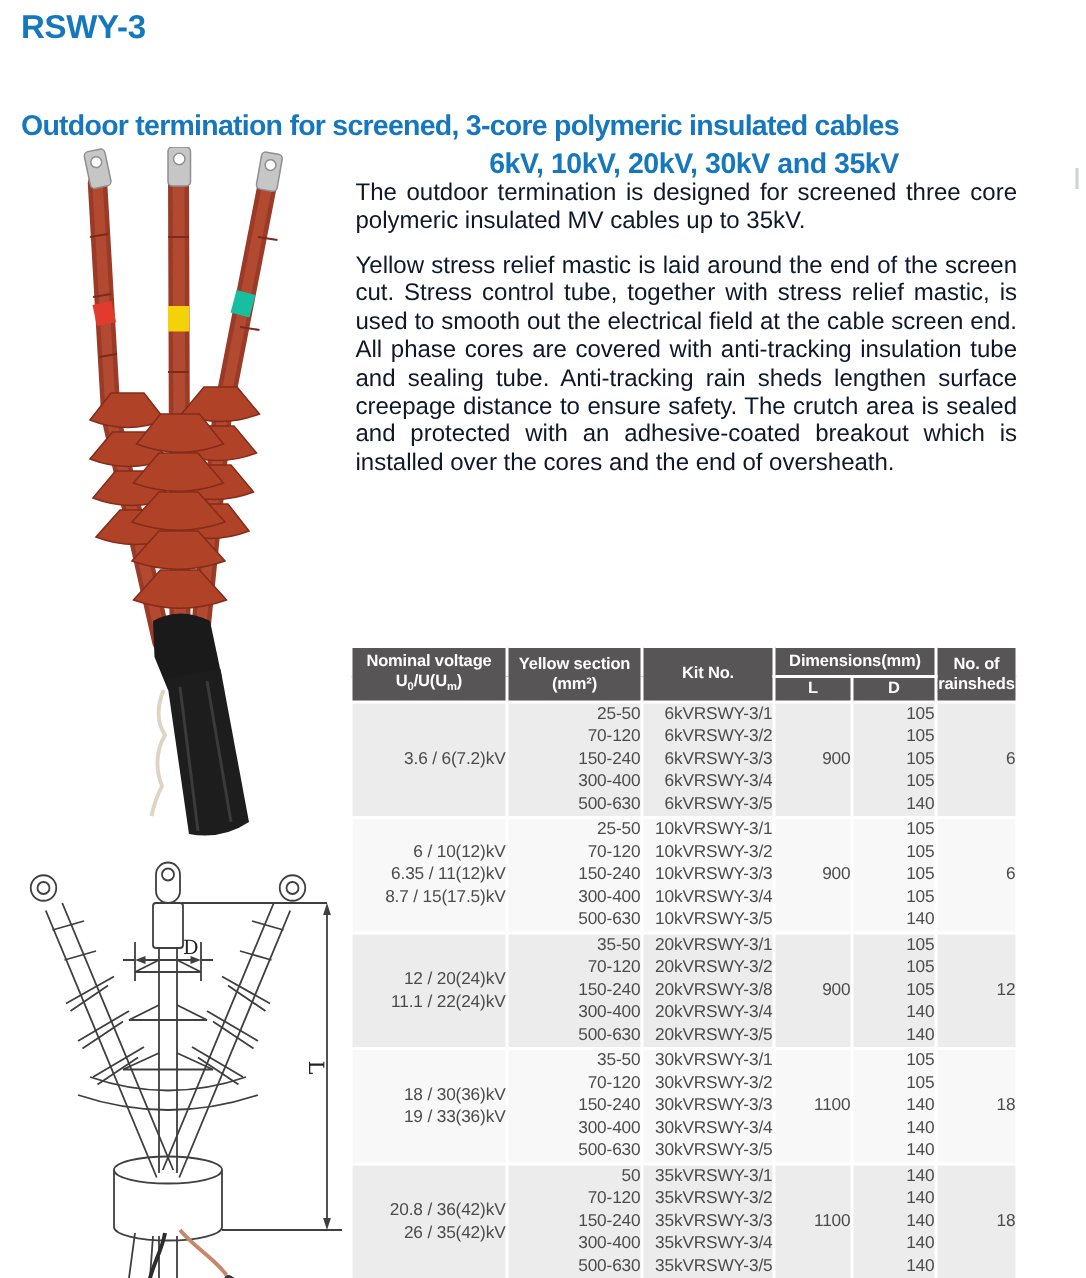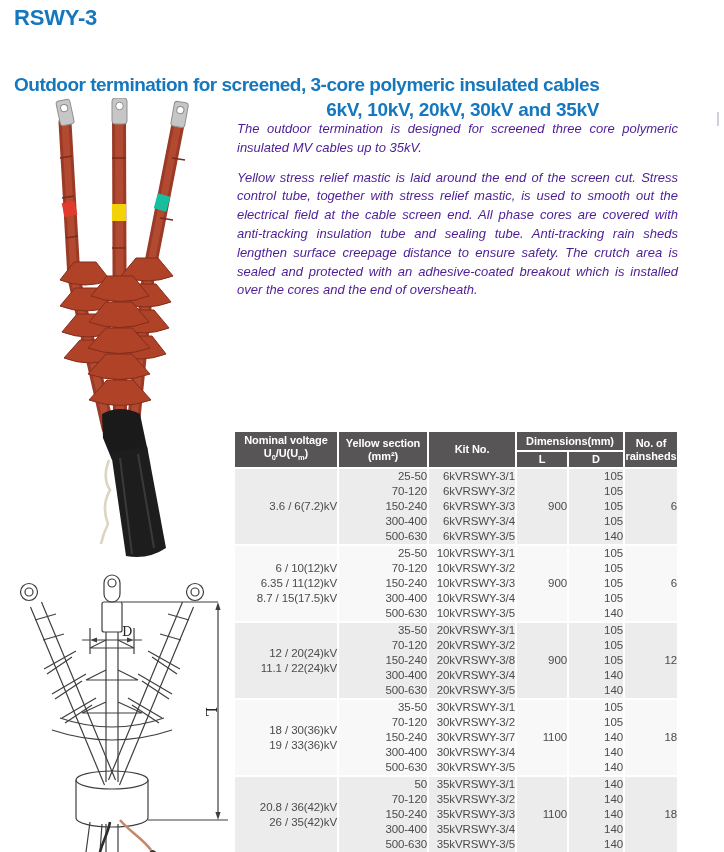"The outdoor termination is designed" .intro { color: #4c1d95 -> #0f172a; font-size: 13px -> 16px; font-style: italic -> none }
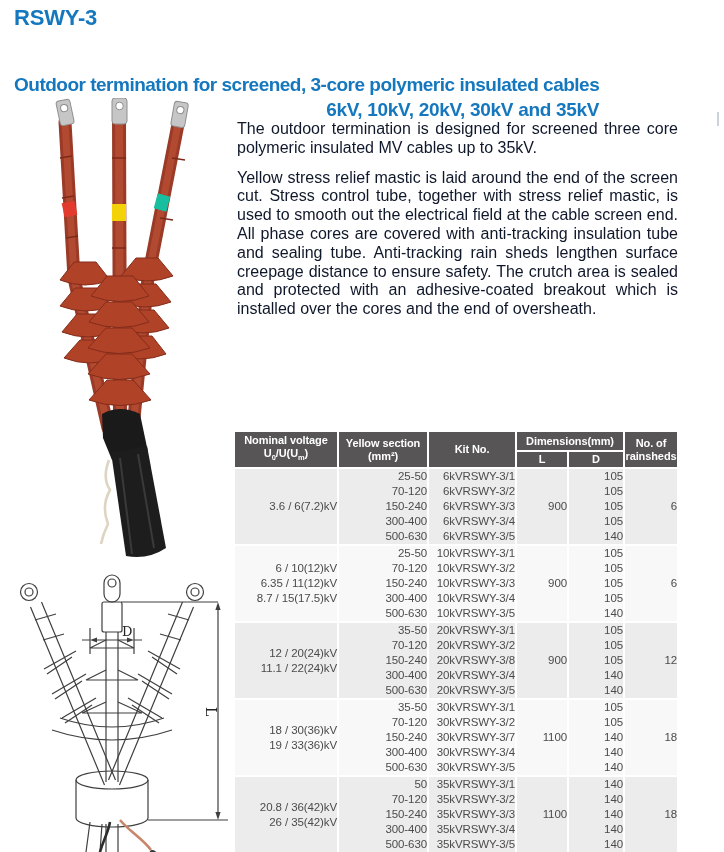"30kVRSWY-3/1" td { text: 30kVRSWY-3/7 -> 30kVRSWY-3/3 }
